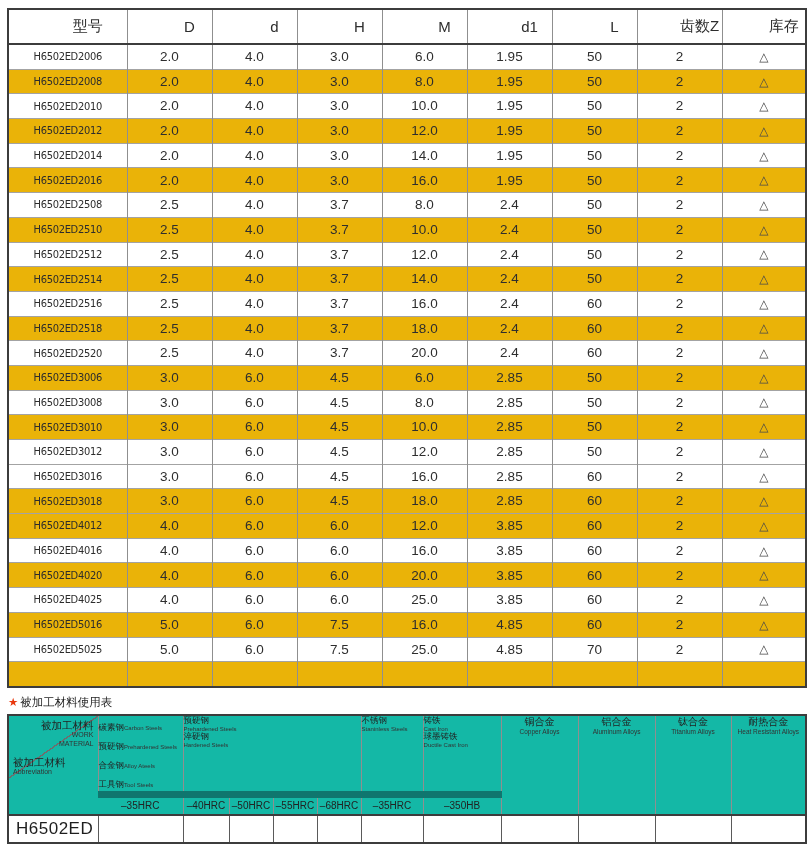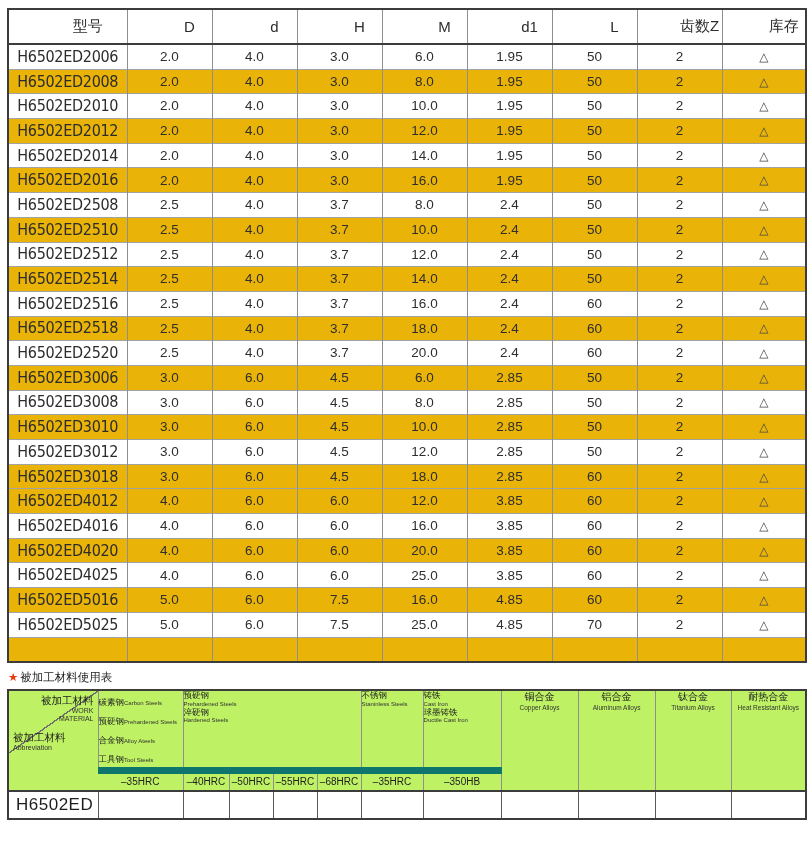"H6502ED2006" .catalog td.model { font-size: 16px -> 11px }
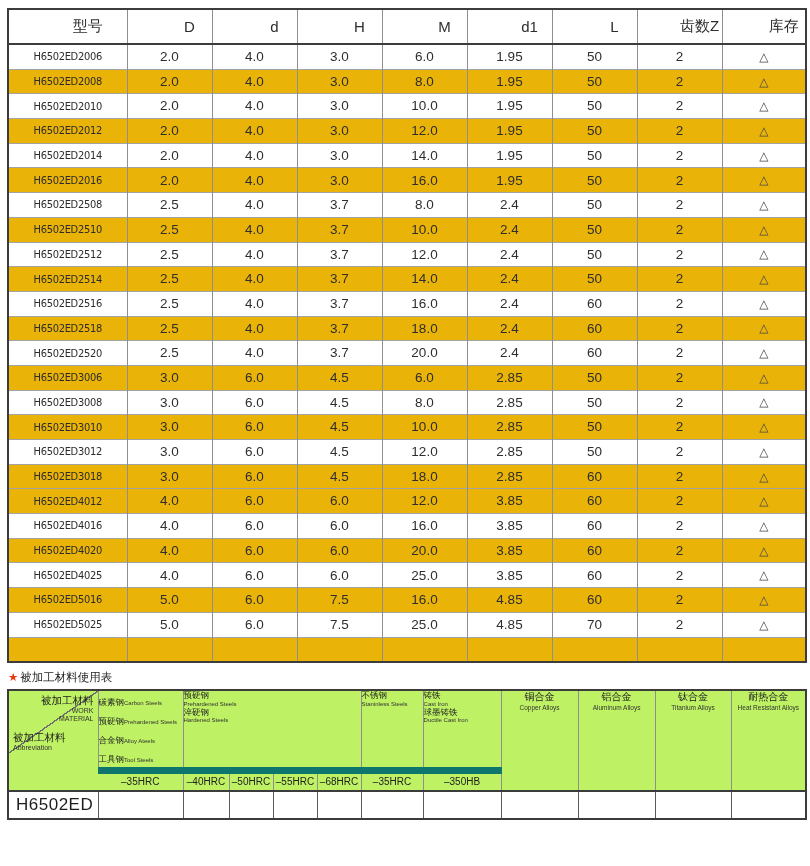"H6502ED3016" tr { html: none -> <tr> <td>H6502ED3016</td> <td>3.0</td> <td>6.0</td> <td>4.5</td> <td>16.0</td> <td>2.85</td> <td>60</td> <td>2</td> <td>△</td> </tr> }
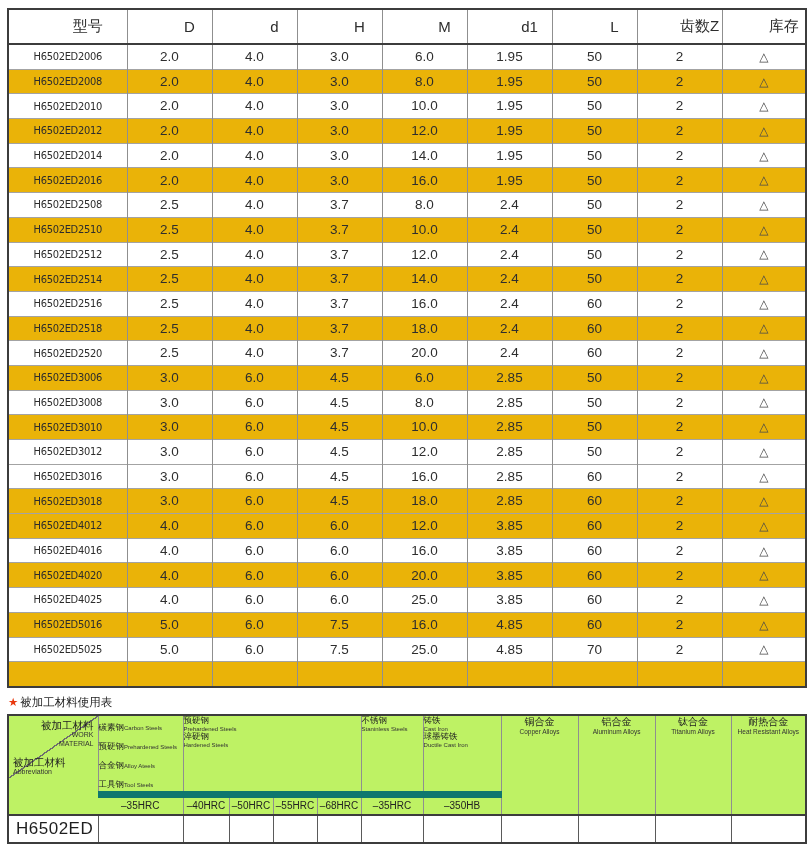"被加工材料" .material td { background: #bef264 -> #14b8a6 }
